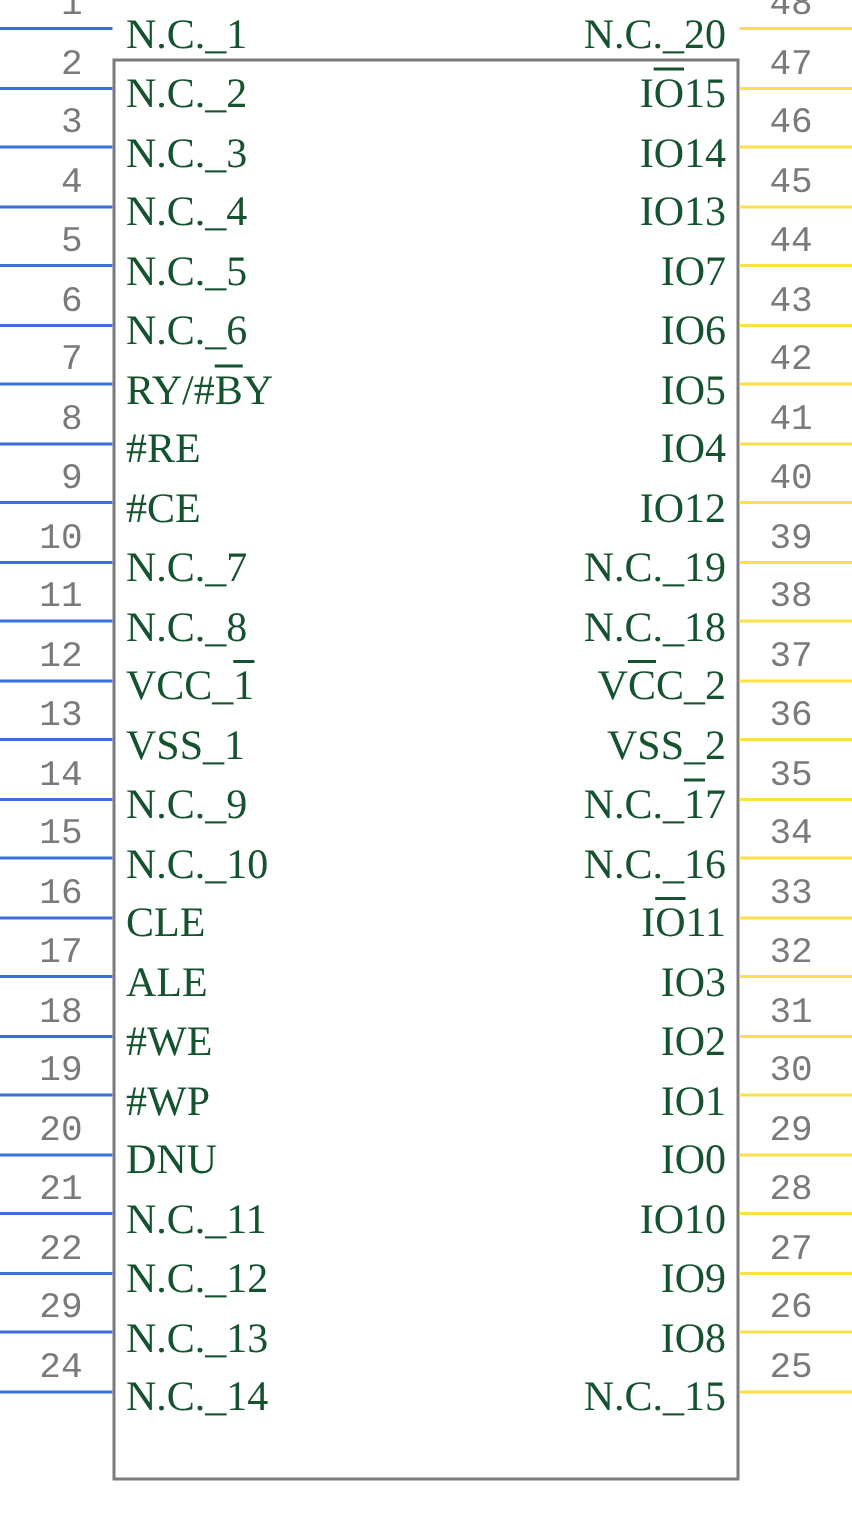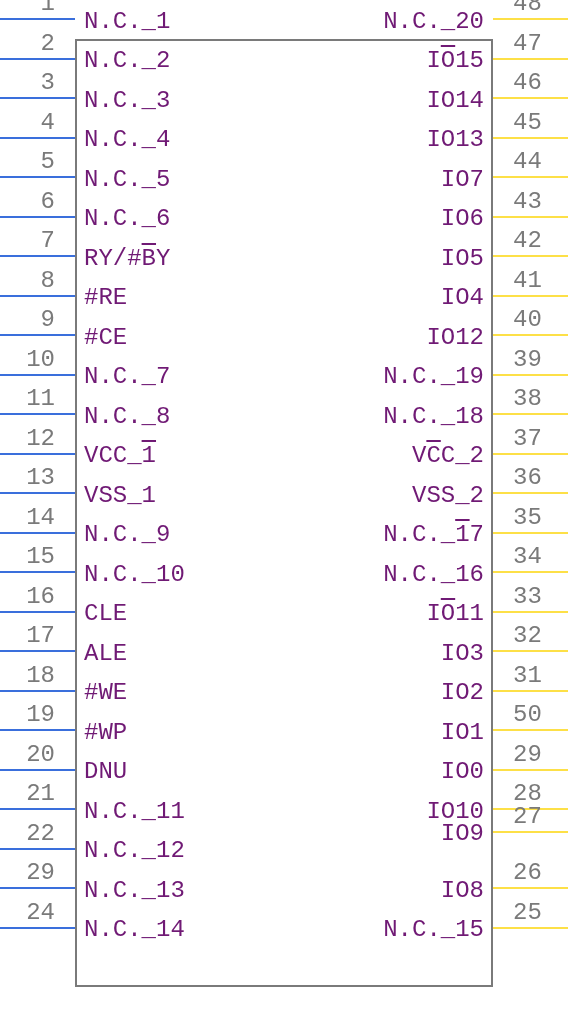"N.C._1" .pin-label { color: #701a75 -> #14532d; font-family: none -> Liberation Serif, serif; font-size: 24px -> 28px }
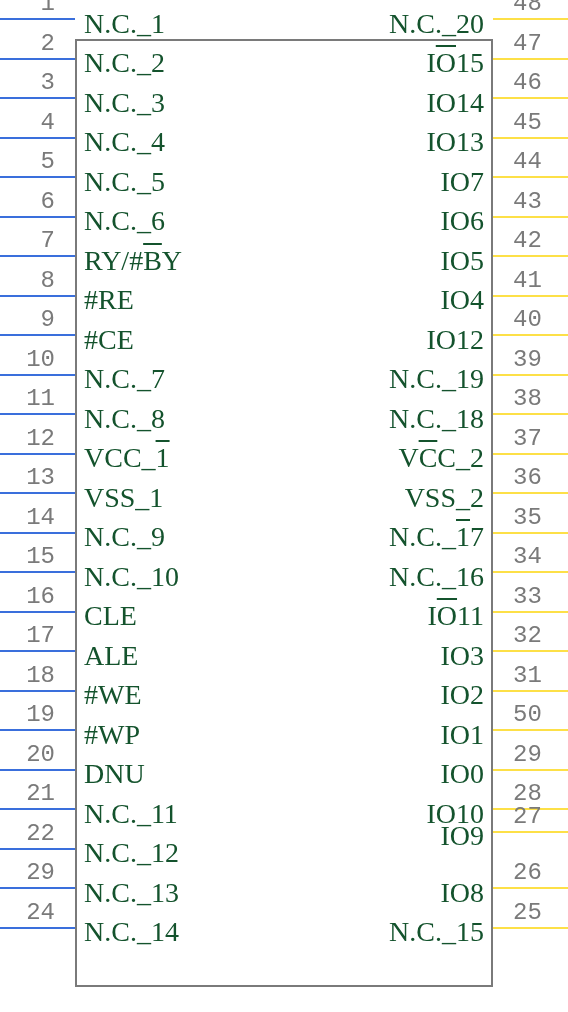"50" div.pin-number { text: 50 -> 30 }
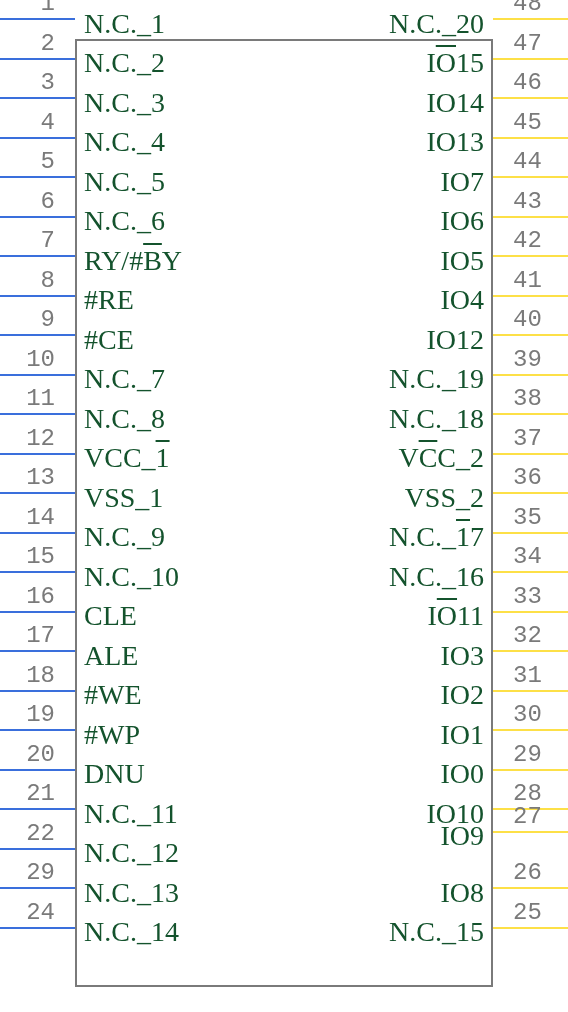"27" div.pin-row { top: 812px -> 829px }
